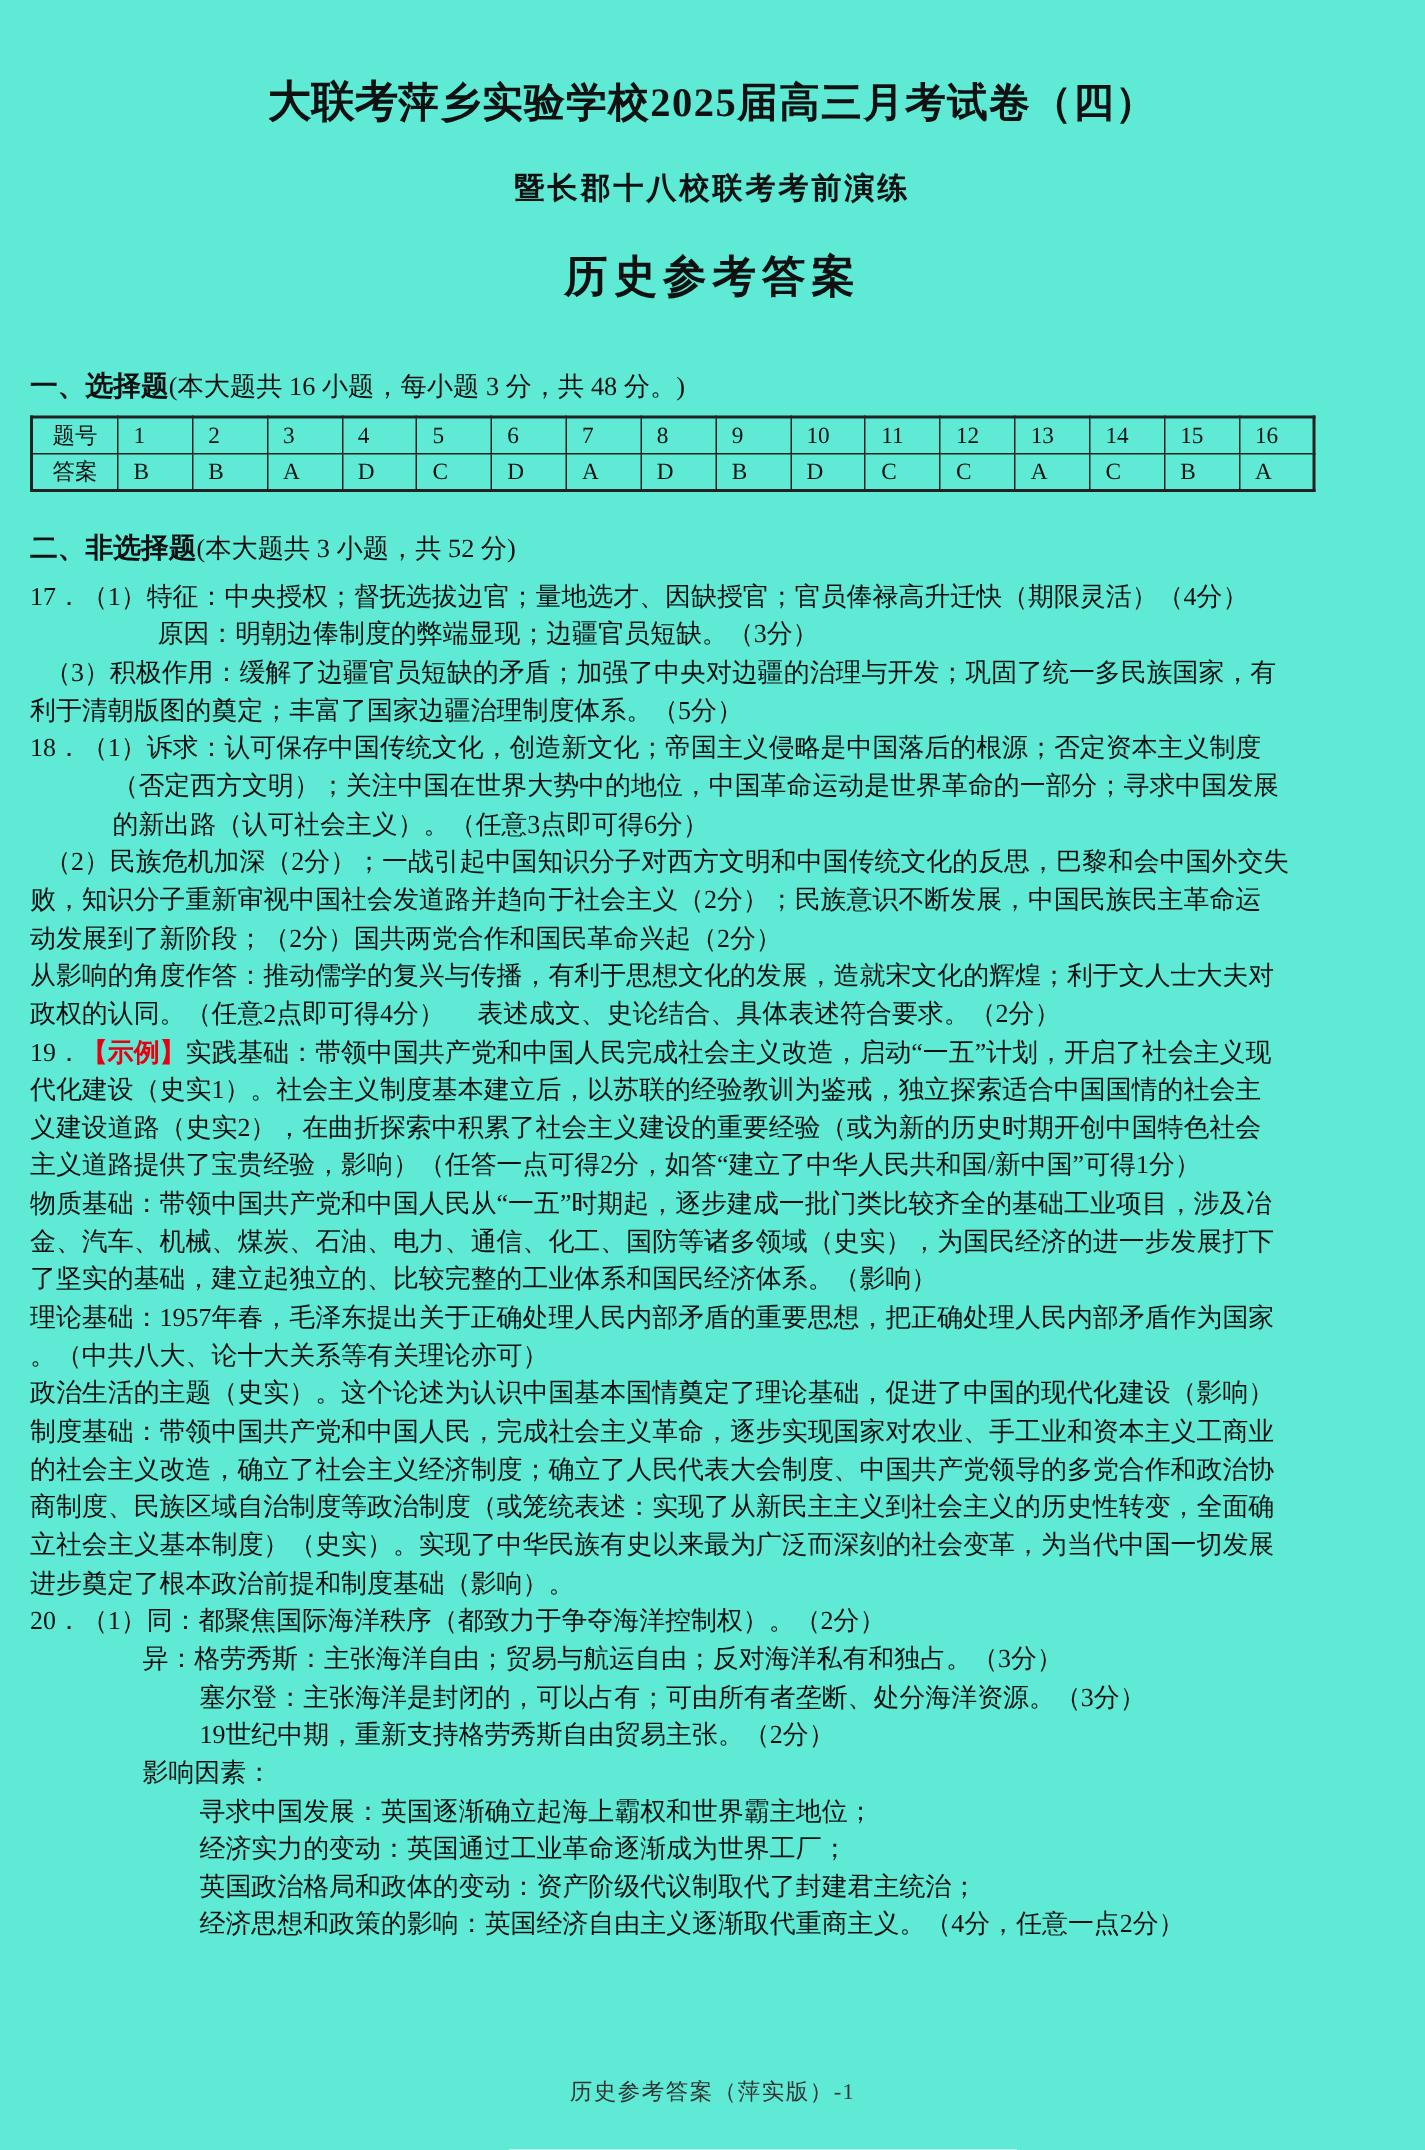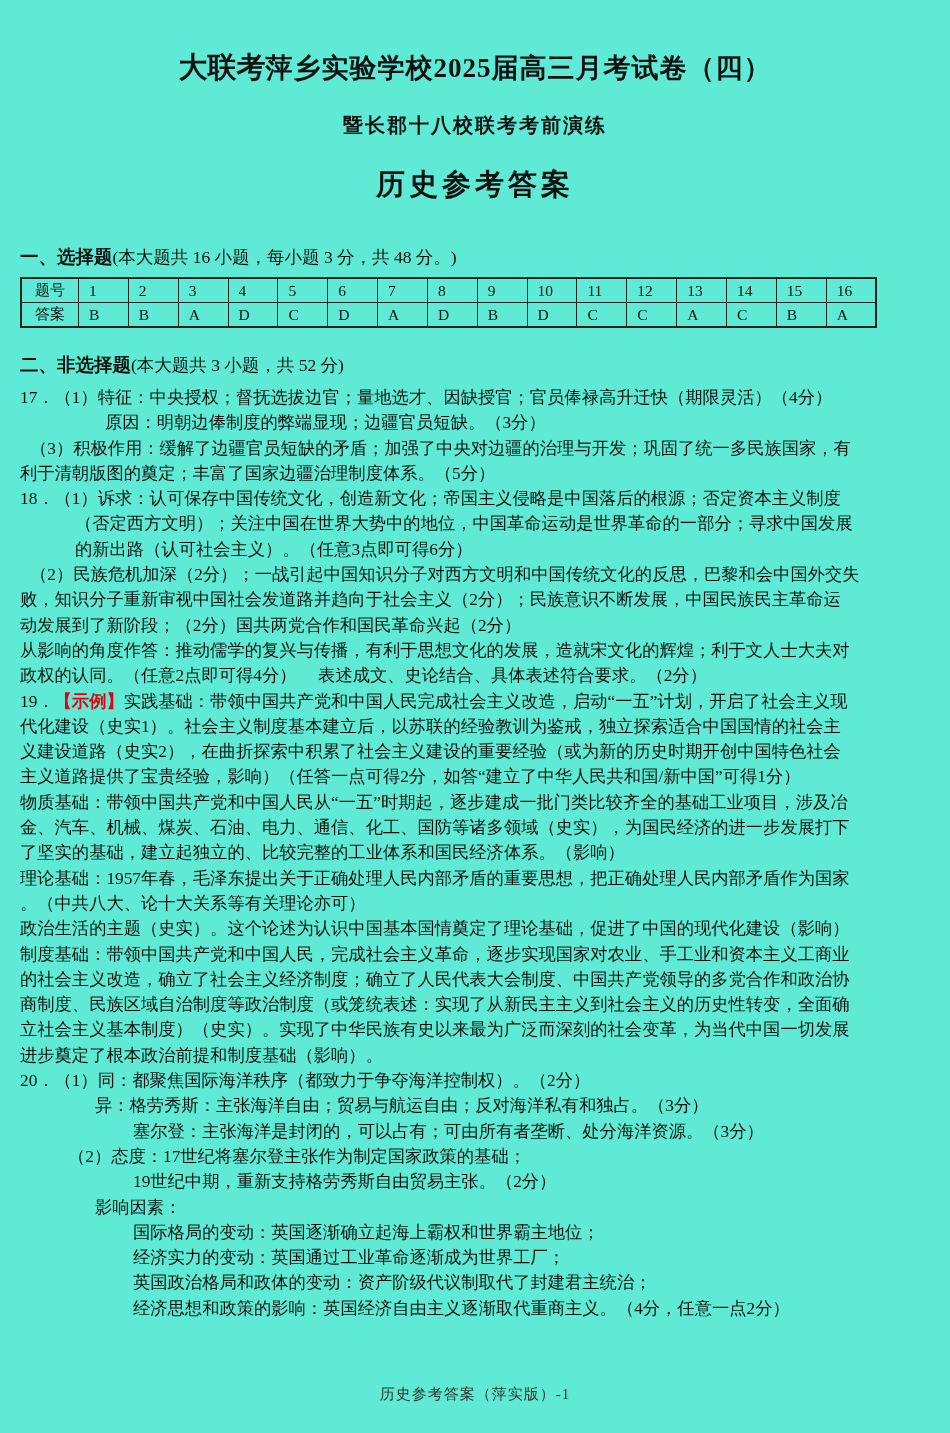"（2）态度：17世纪将塞尔登主张作为制定国家政策的基础；" p.line { html: <p>（2）态度：17世纪将塞尔登主张作为制定国家政策的基础；</p> -> none }
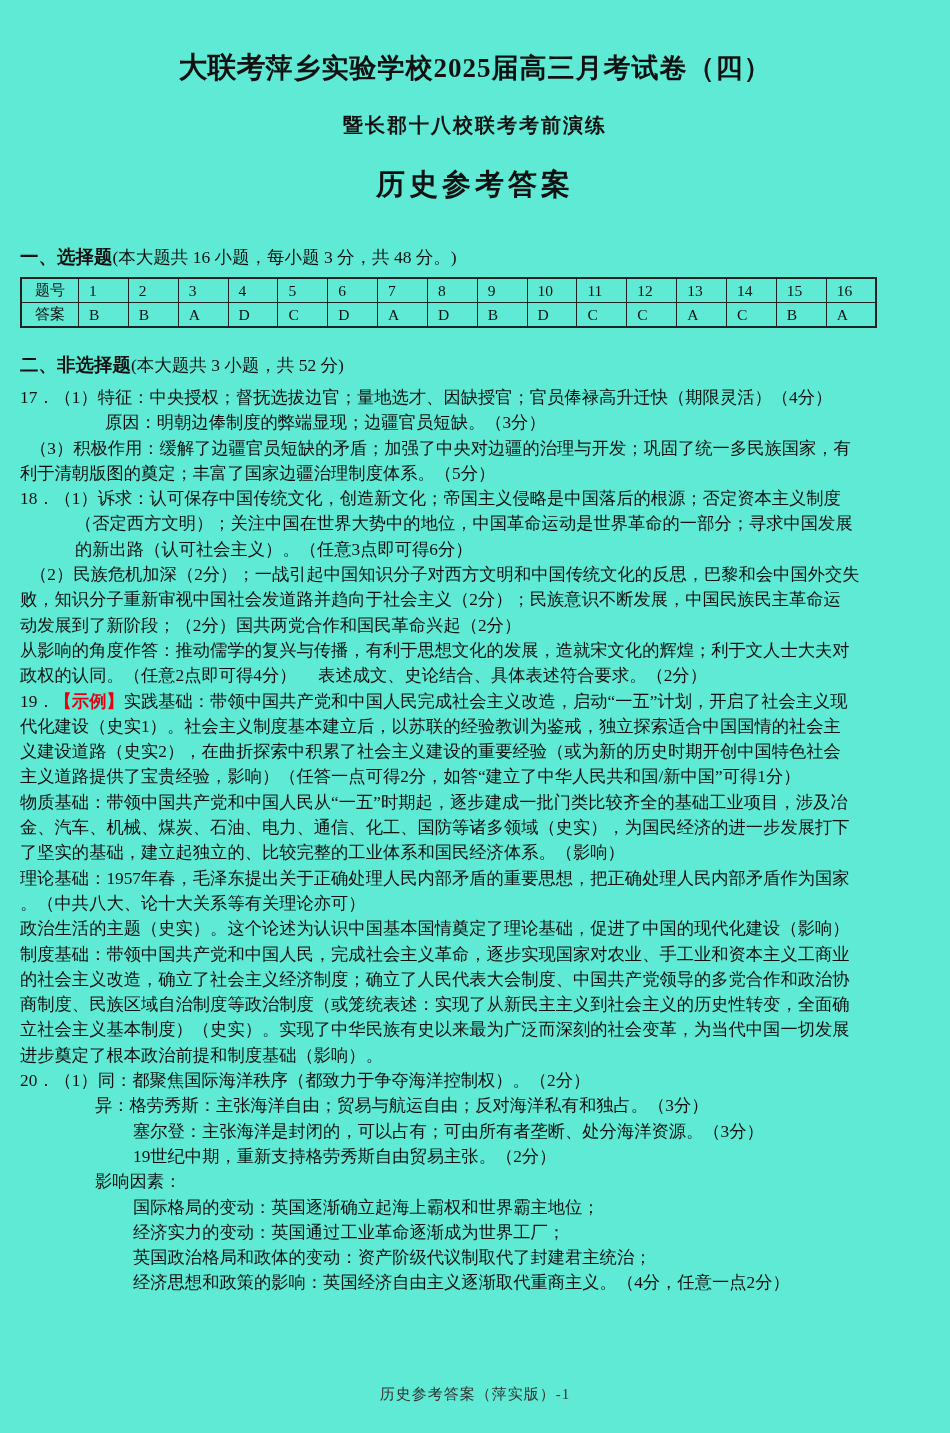"国际格局的变动：英国逐渐确立起海上霸权和世界霸主地位；" p.line { text: 国际格局的变动 -> 寻求中国发展 }
